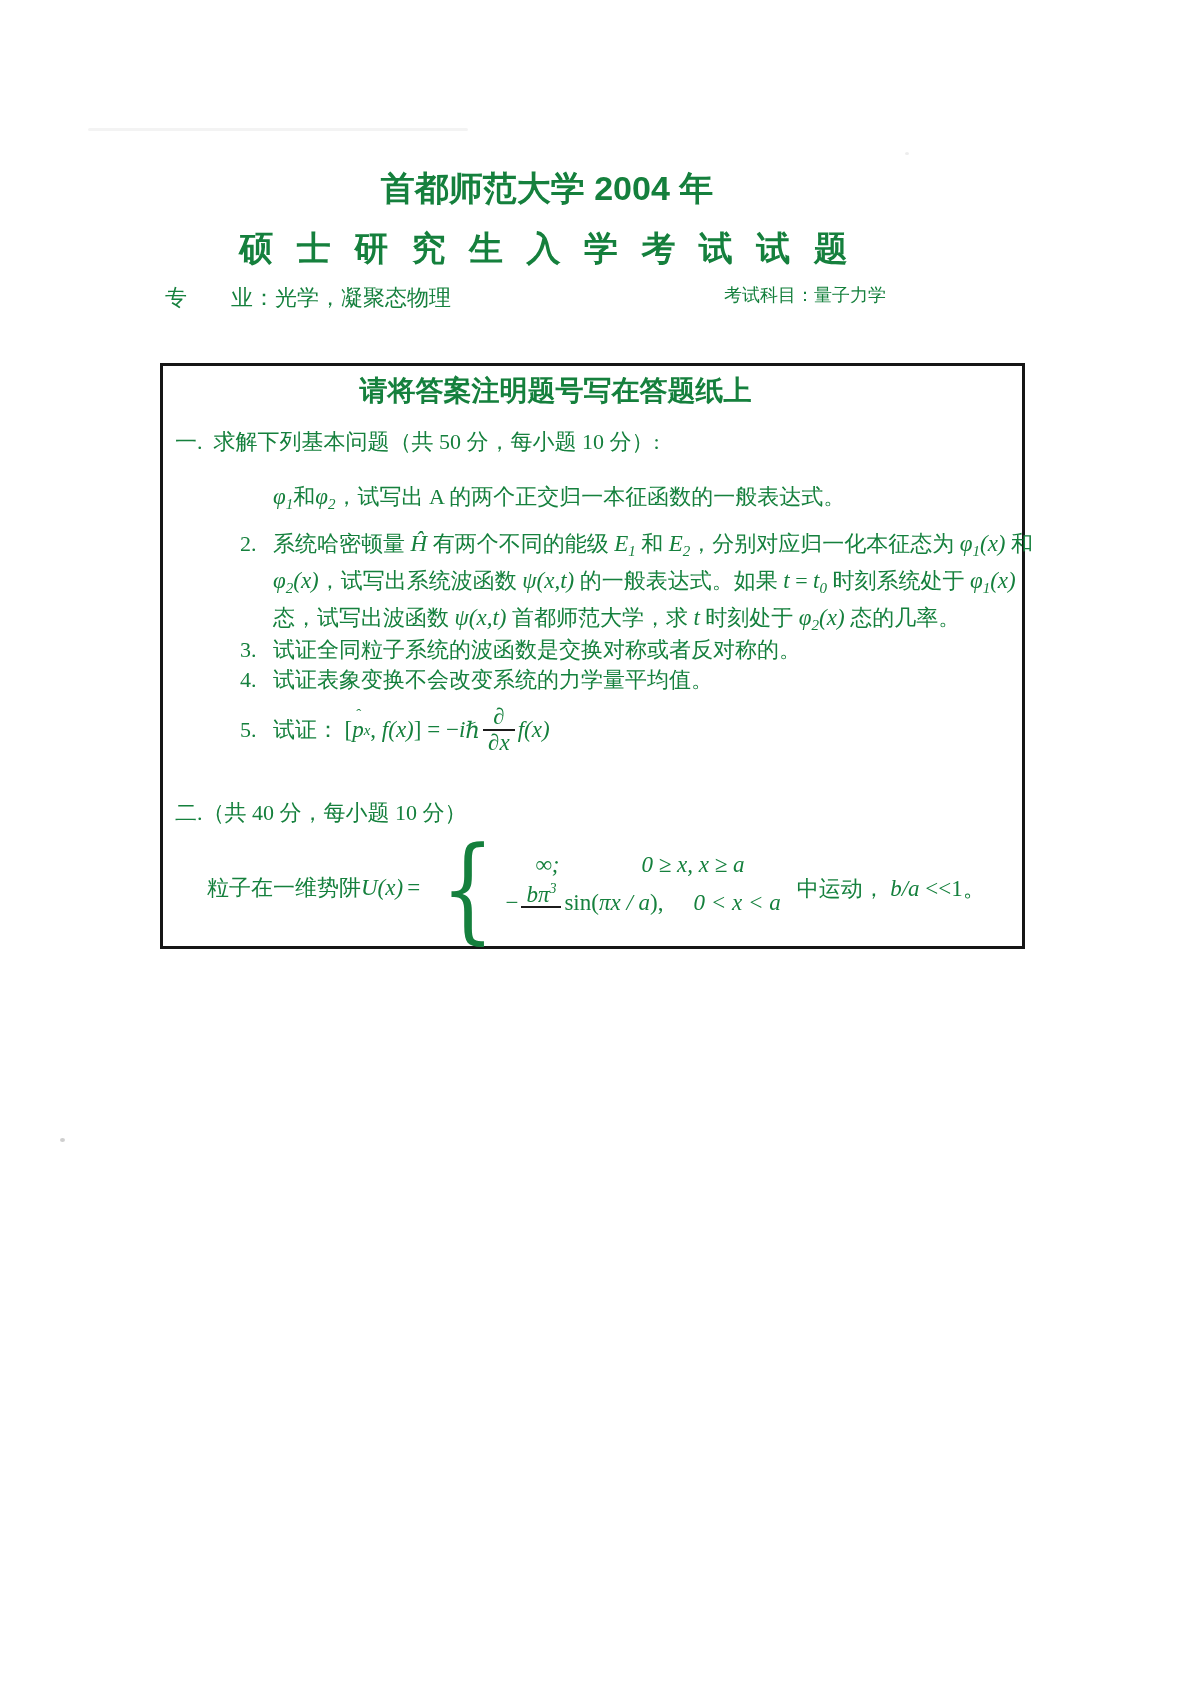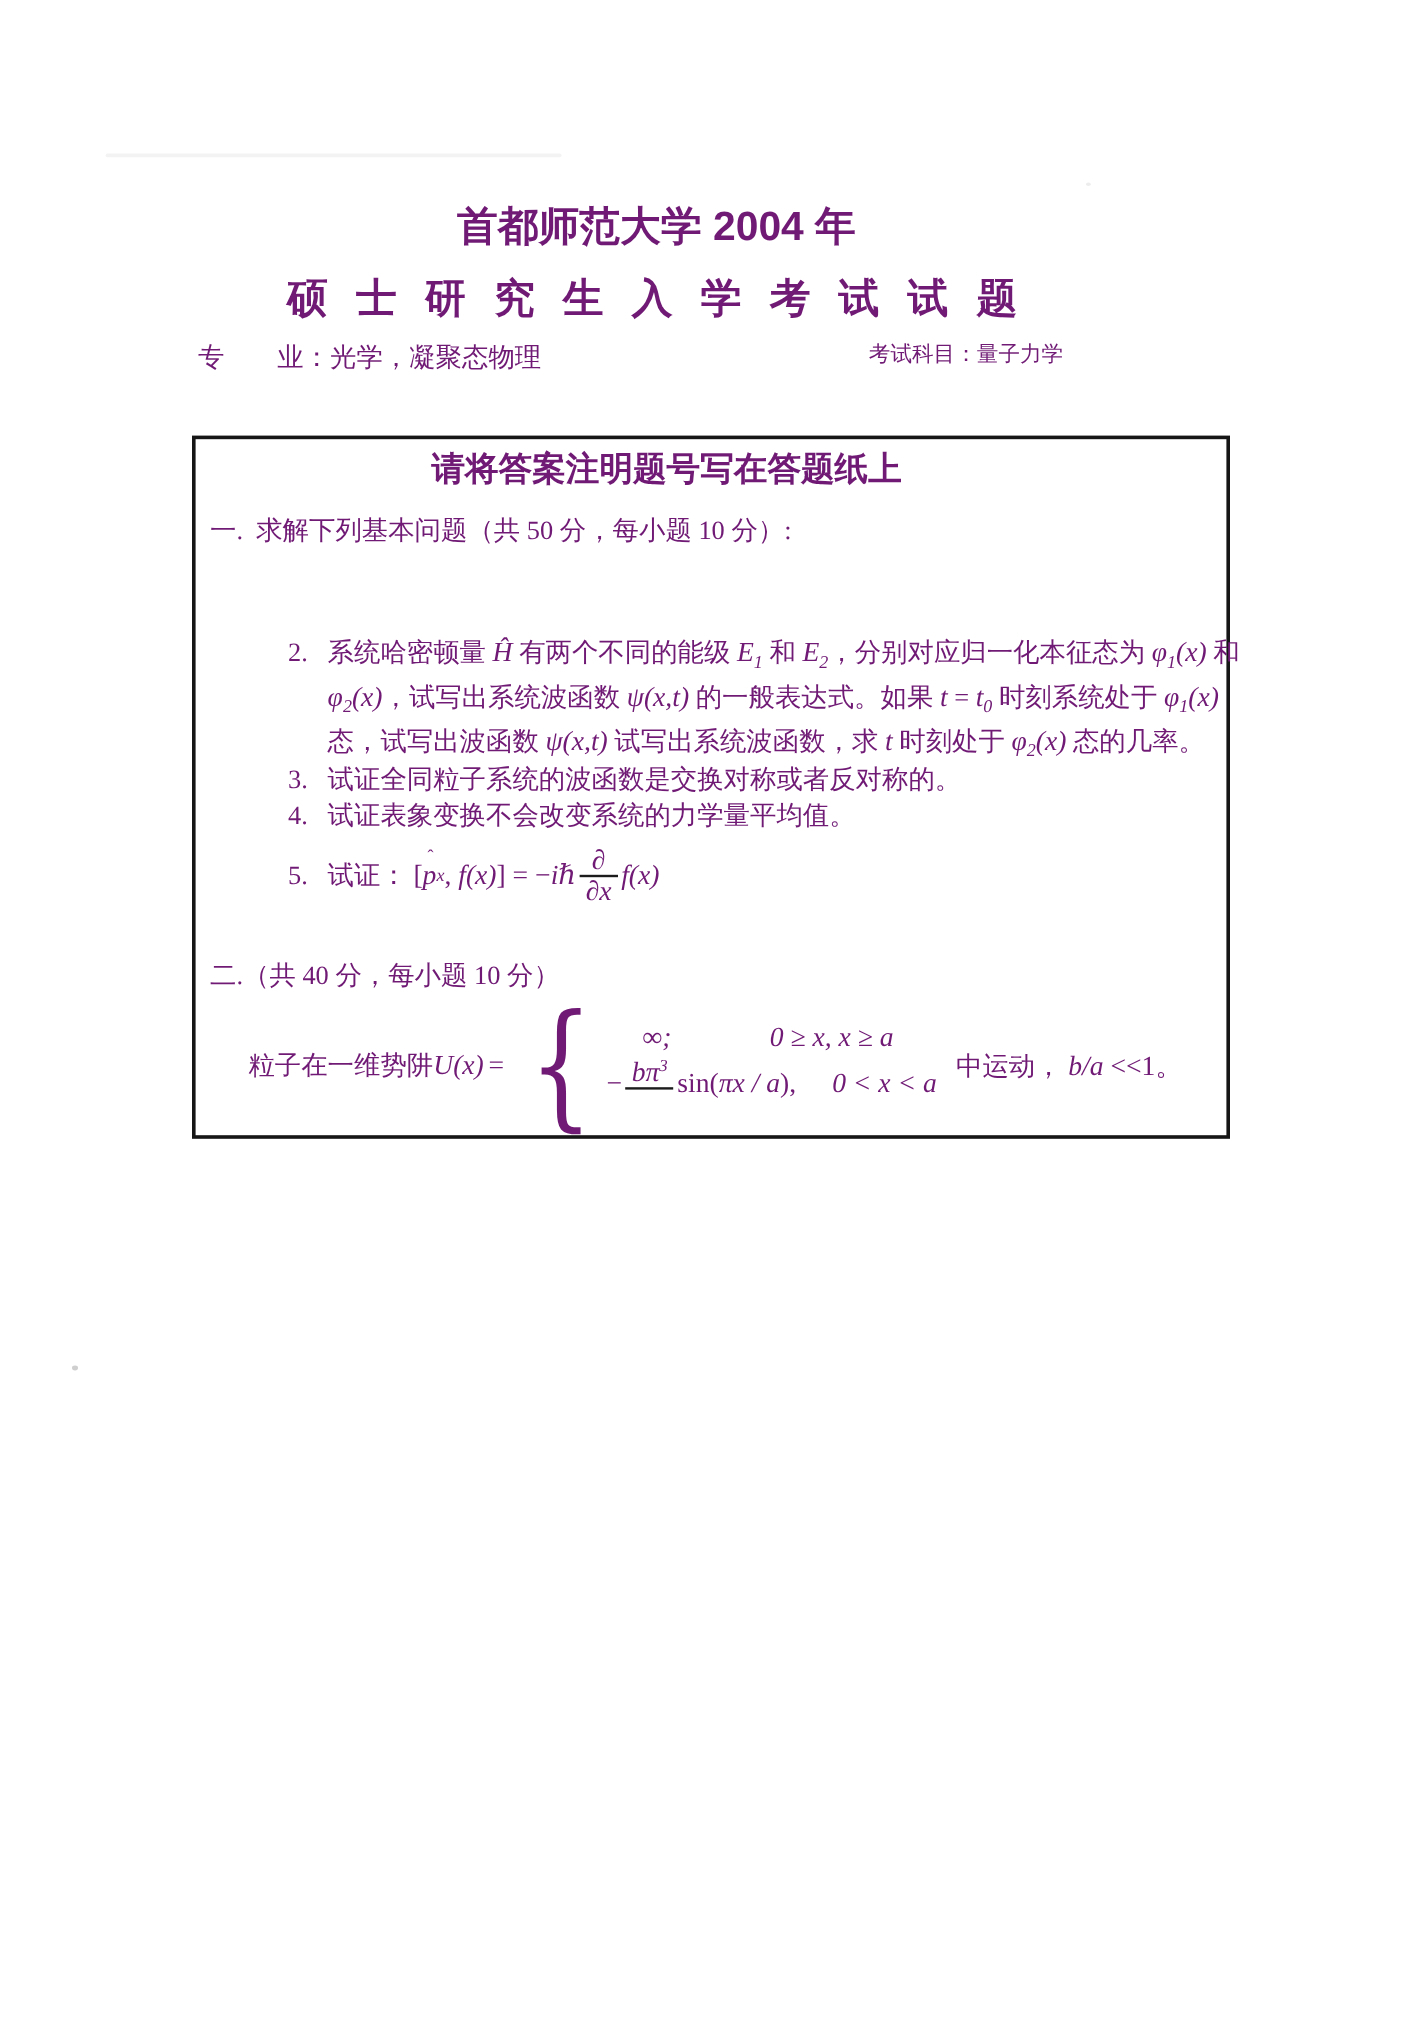"首都师范大学 2004 年" .page { color: #701a75 -> #15803d }
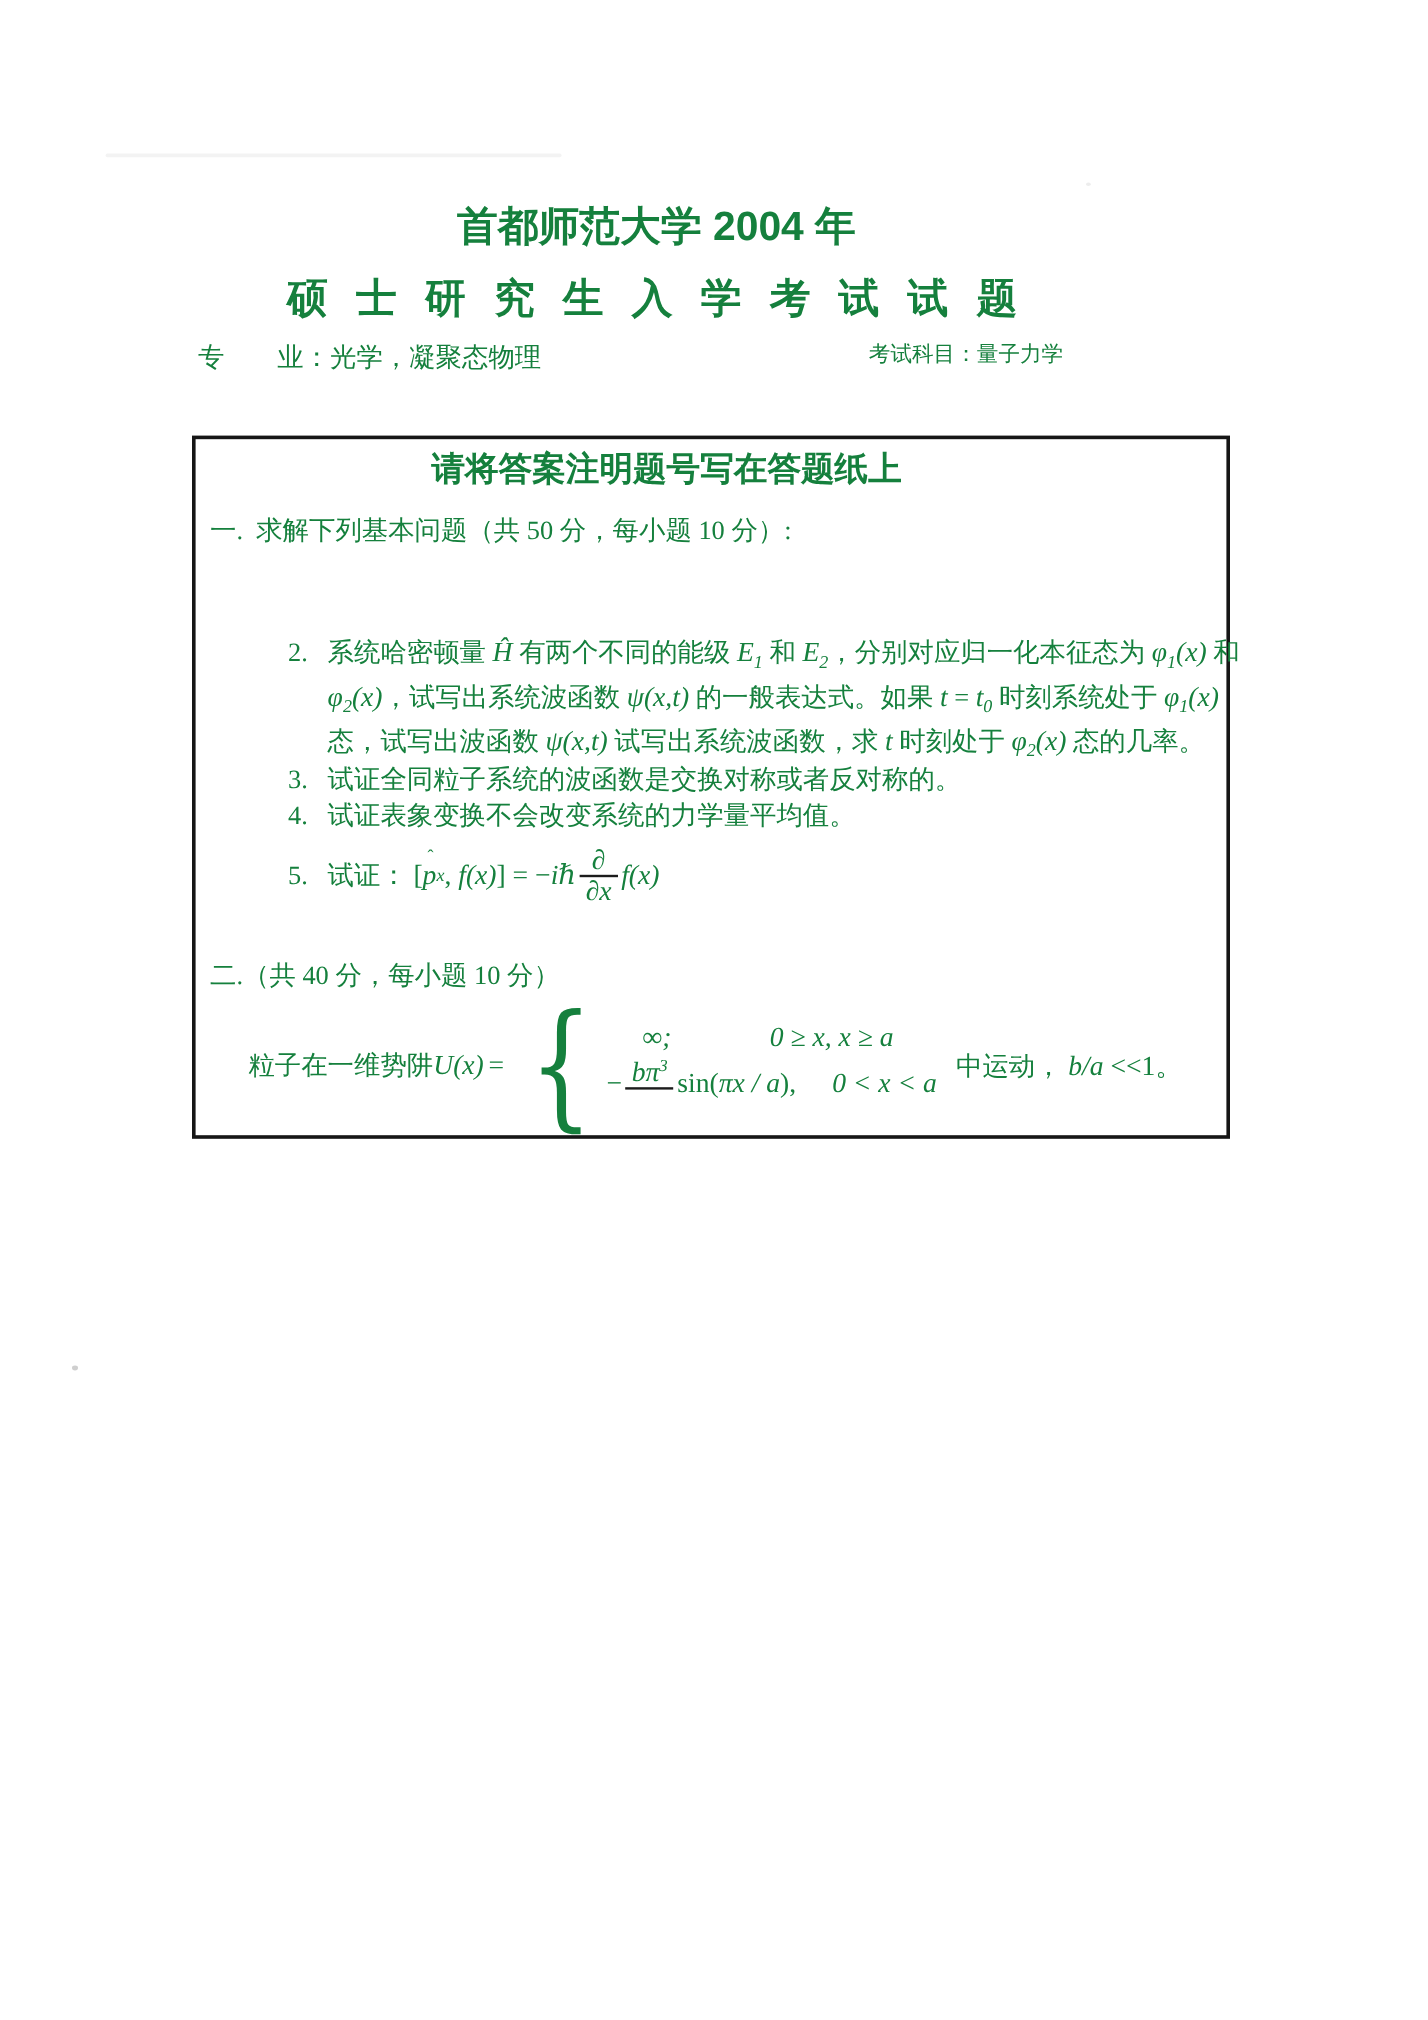"φ1和φ2，试写出 A 的两个正交归一本征函数的一般表达式。" div.abs { html: none -> <div><span>φ</span><sub>1</sub><span>和</span><span>φ</span><sub>2</sub><span>，试写出 A 的两个正交归一本征函数的一般表达式。</span></div> }
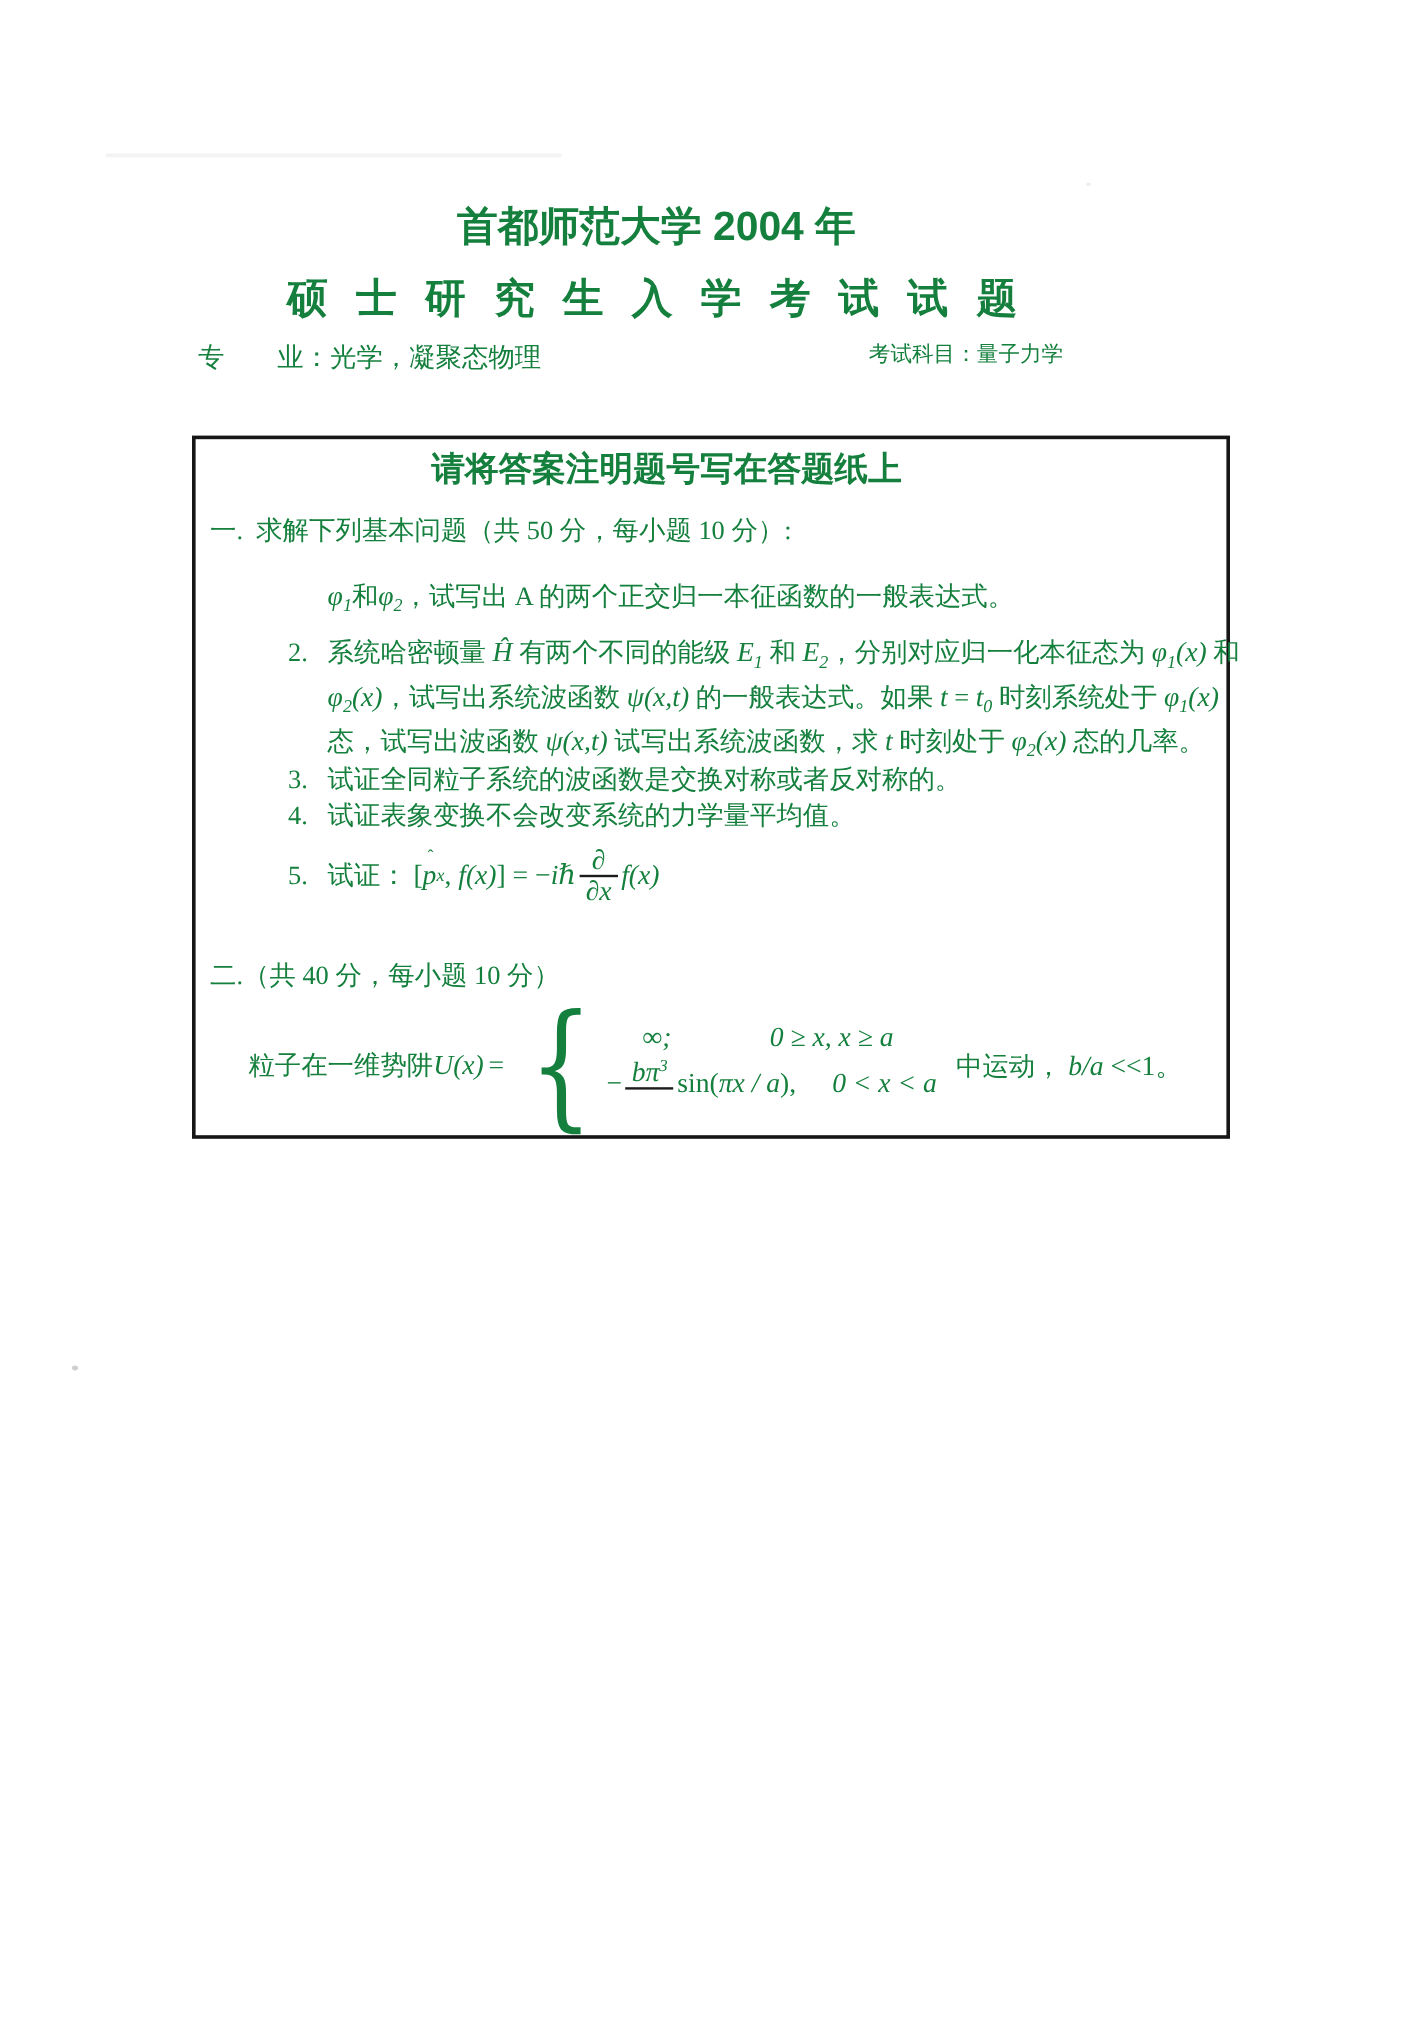"试写出系统波函数，求" span.t { text: 试写出系统波函数 -> 首都师范大学 }
